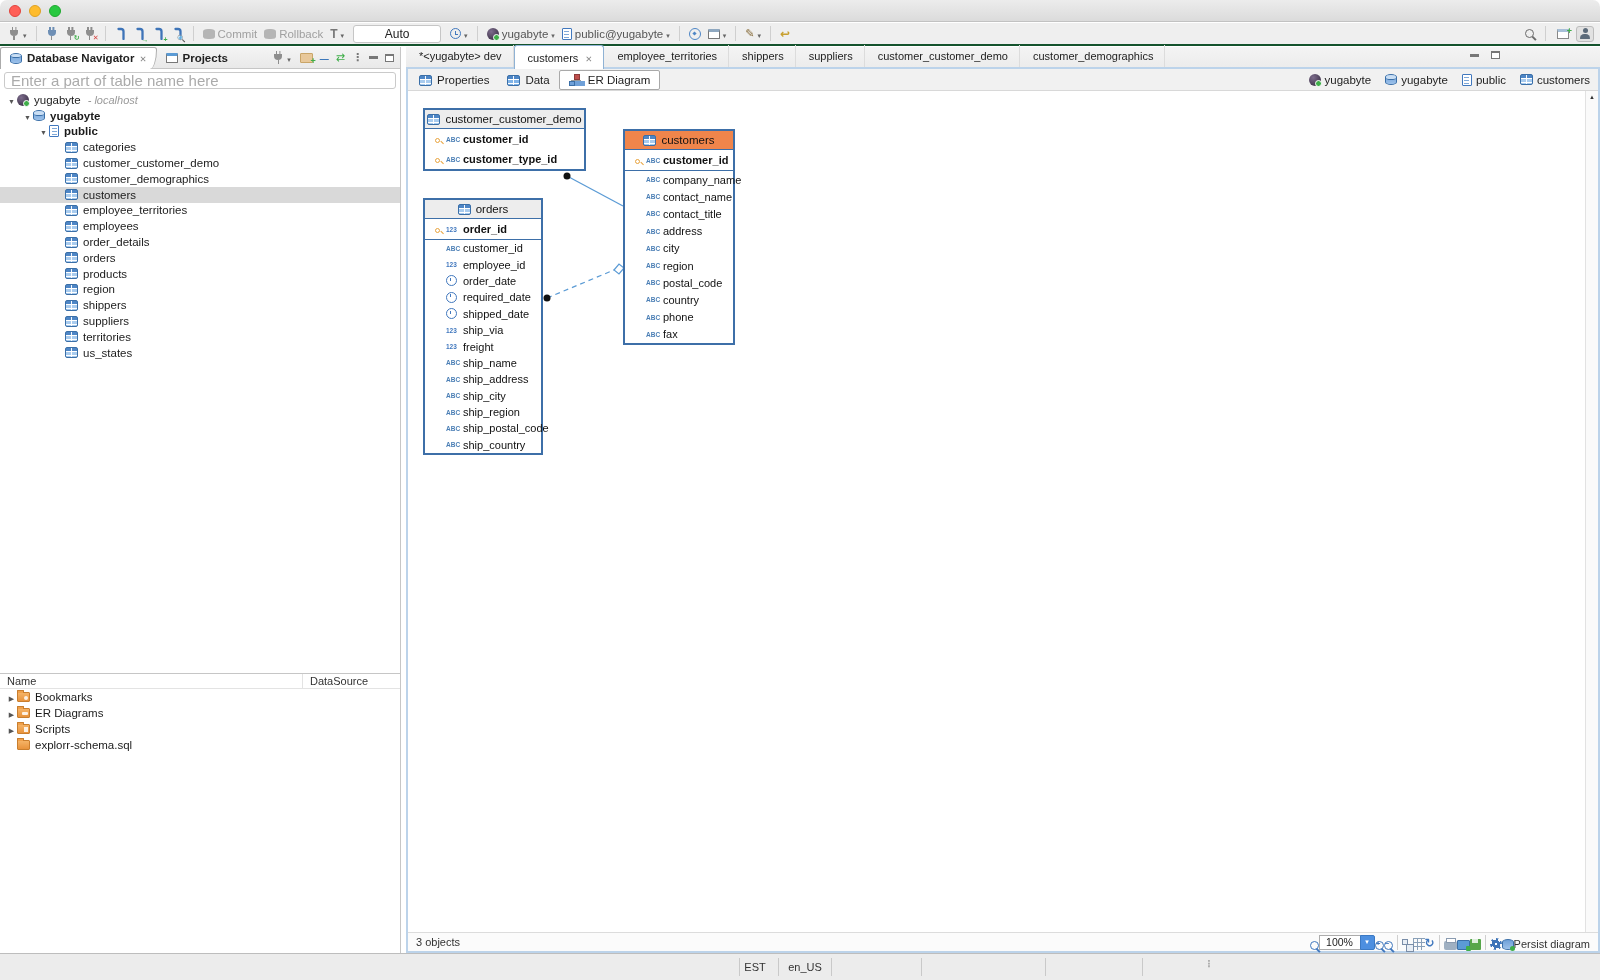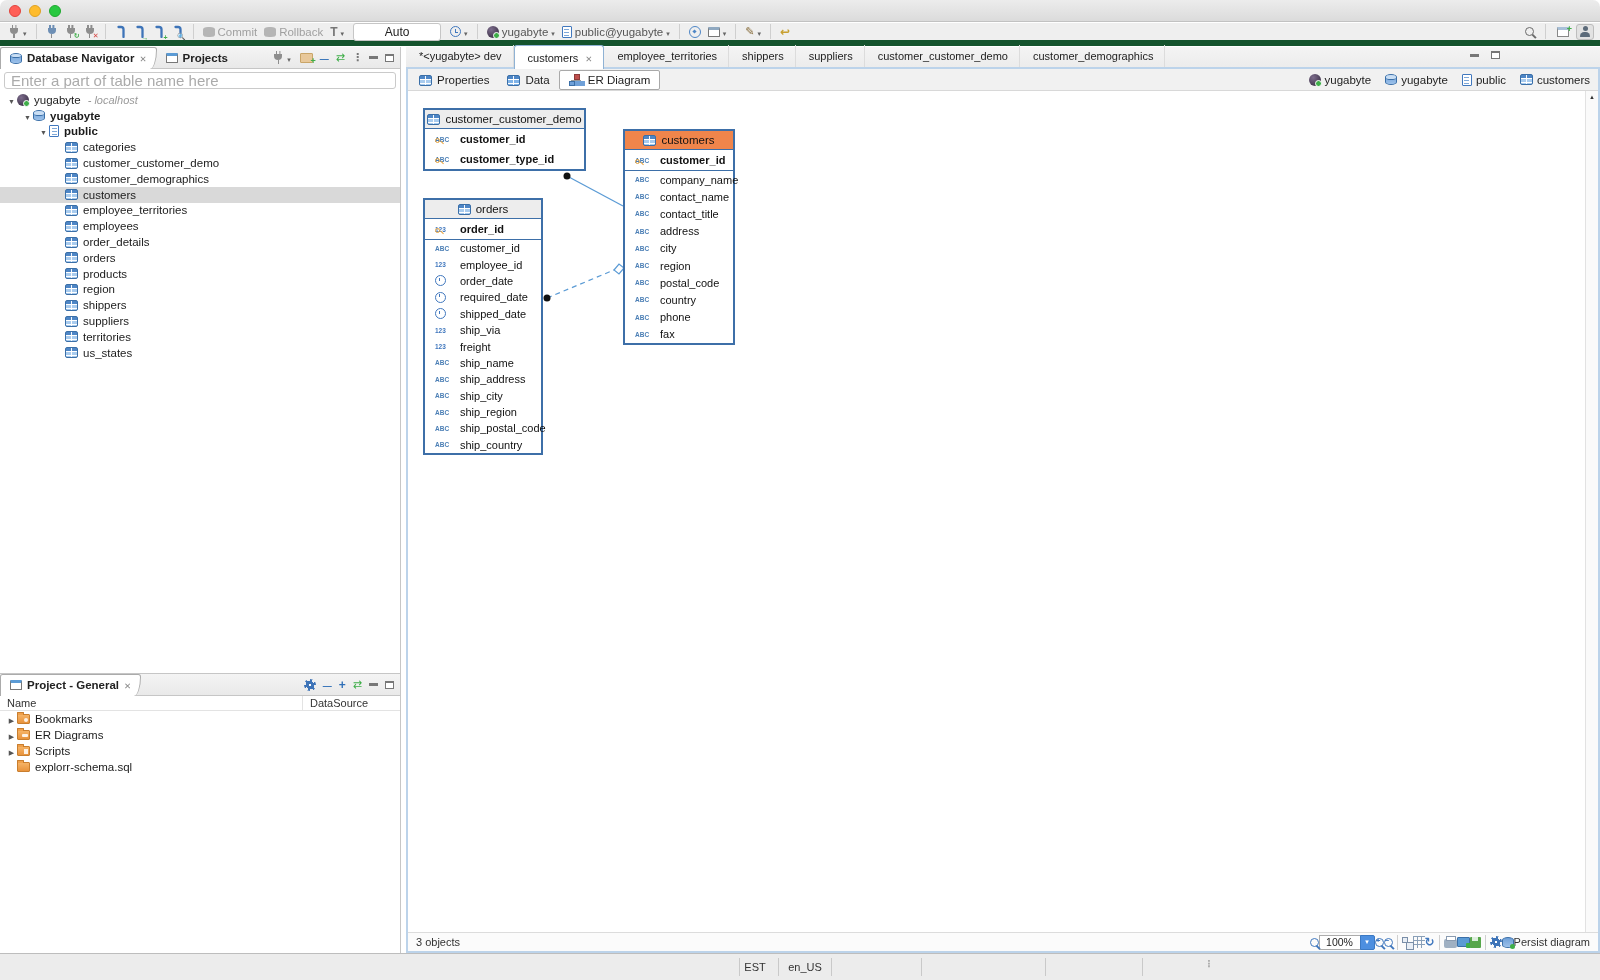"Commit" .toolbar { border-bottom: 6px solid #14532d -> 2px solid #14532d }
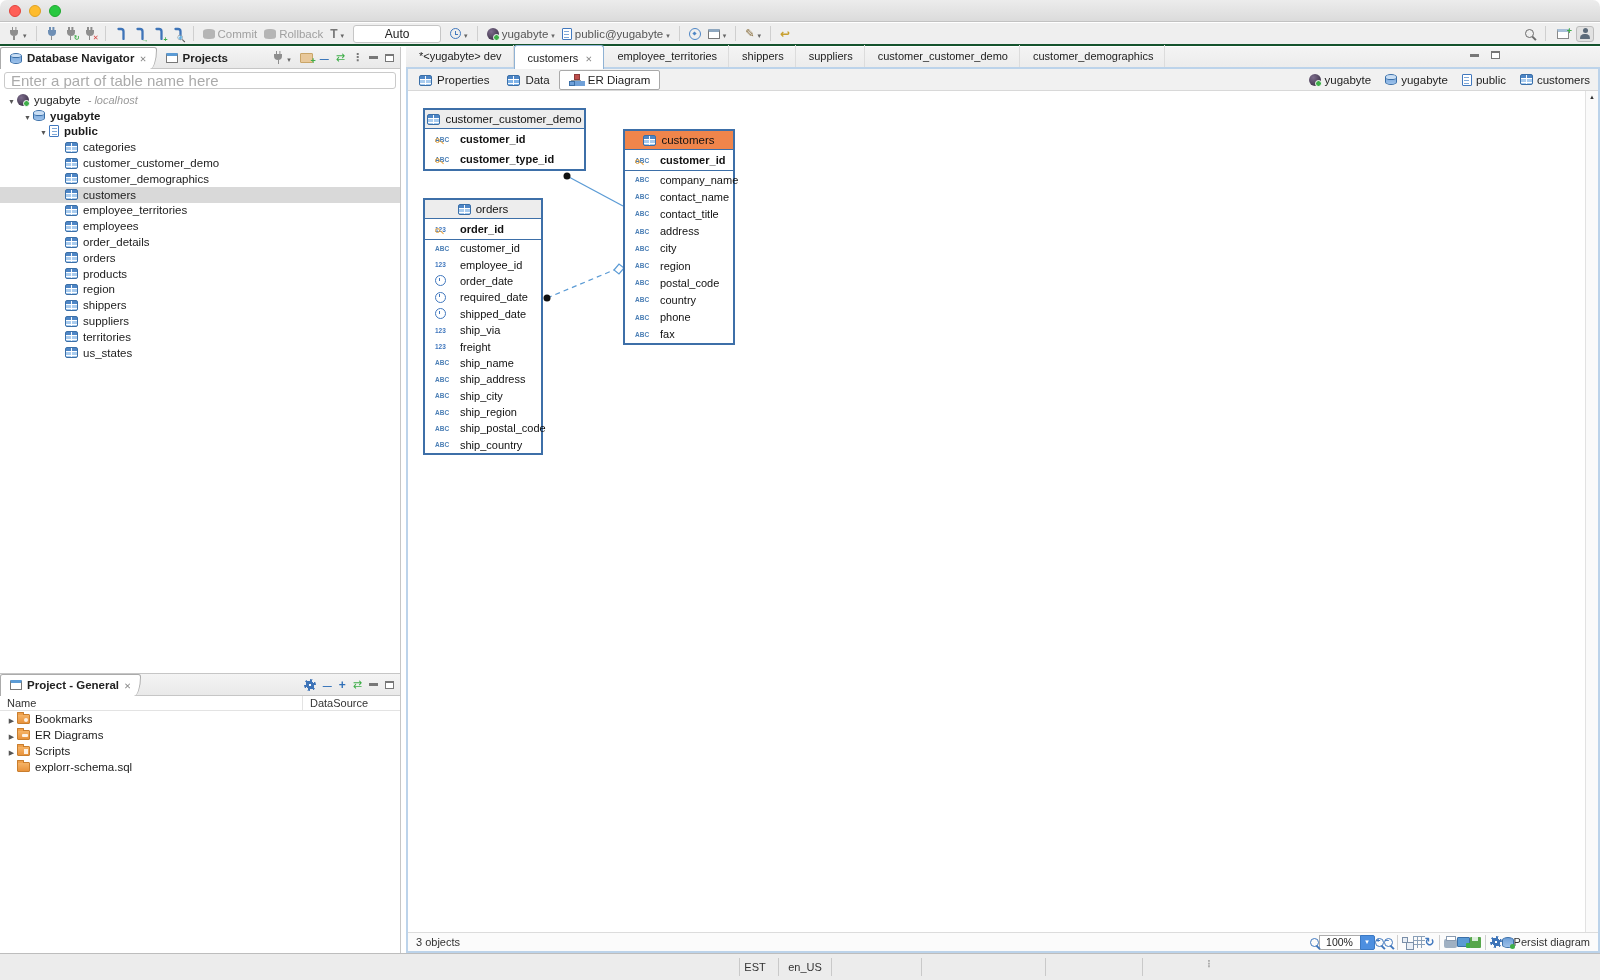"customer_id" .col-row { gap: 8px -> none; padding: 0 10px -> 0 21px }
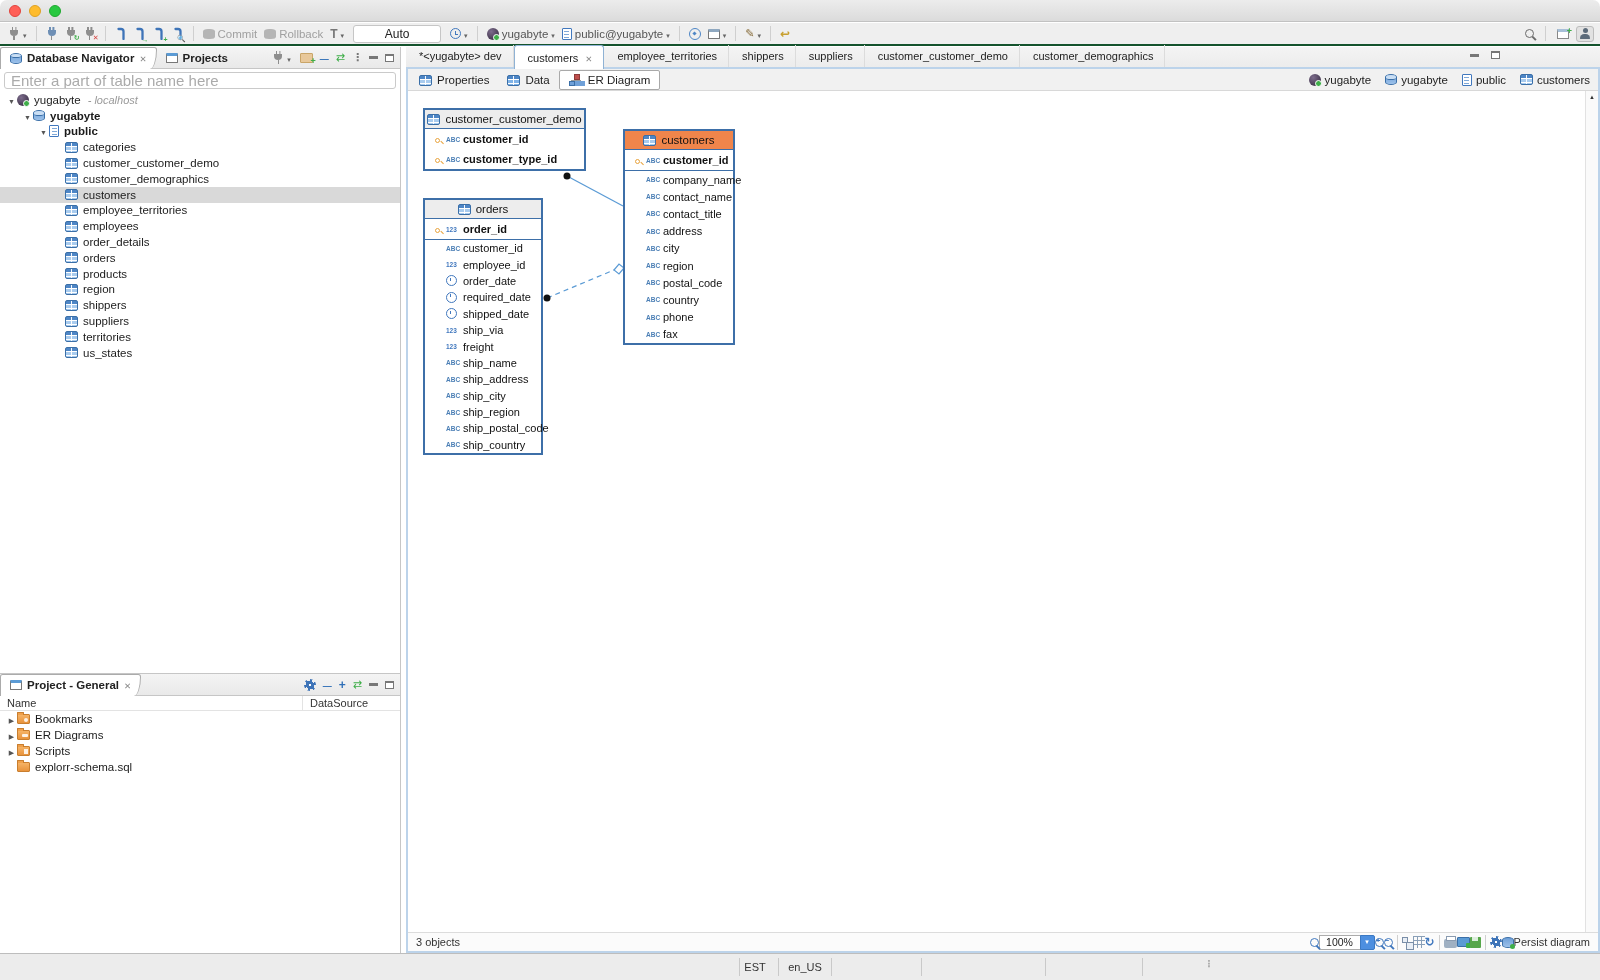"Project - General" div.vtabs { html: <div> <span> <span></span> <span>Project - General</span> <span></span> </span> <span> <span></span> <span></span> <span></span> <span></span> <span></span> <span></span> </span> </div> -> none }
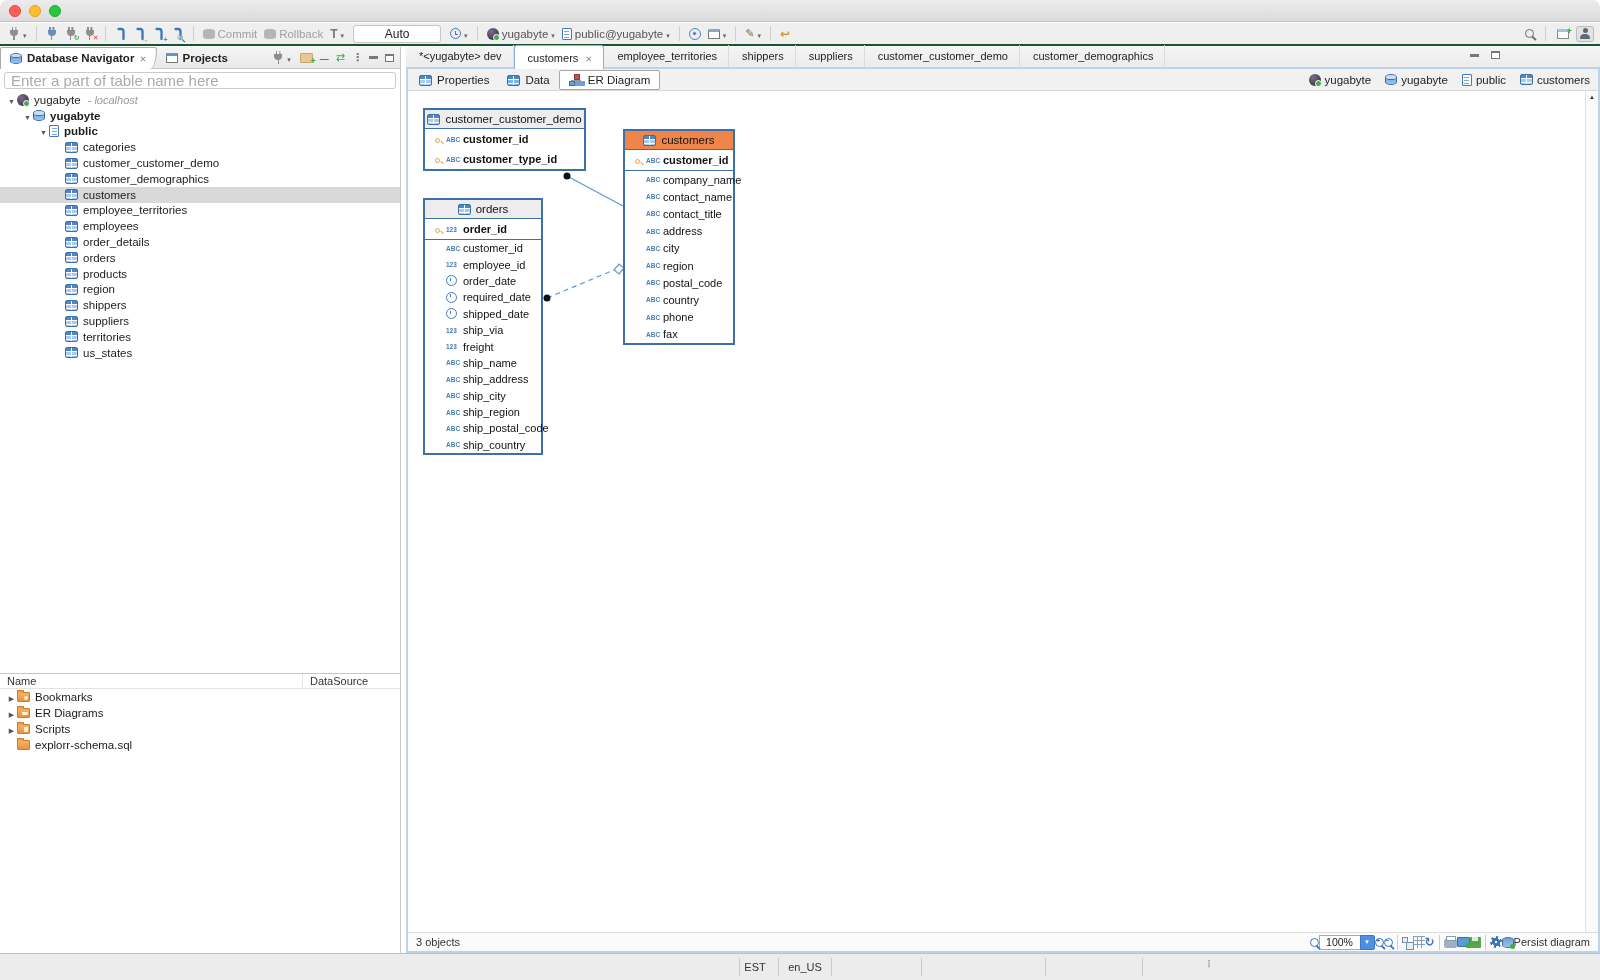"100%" .dtools { align-items: center -> flex-end }
